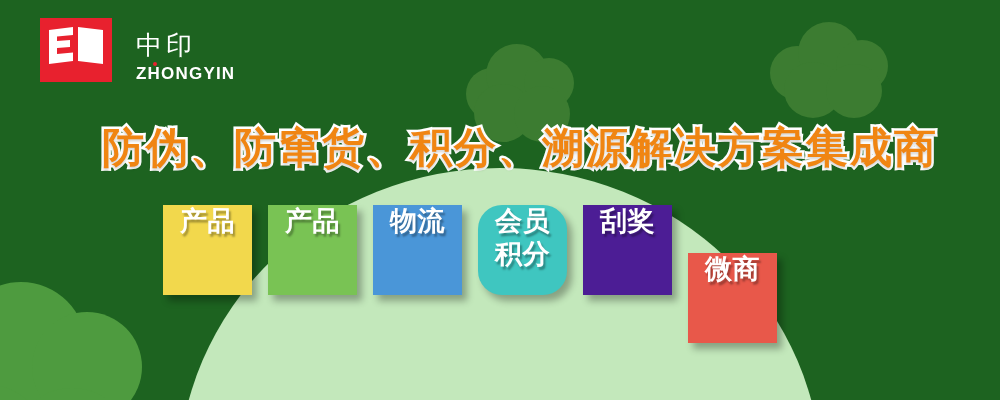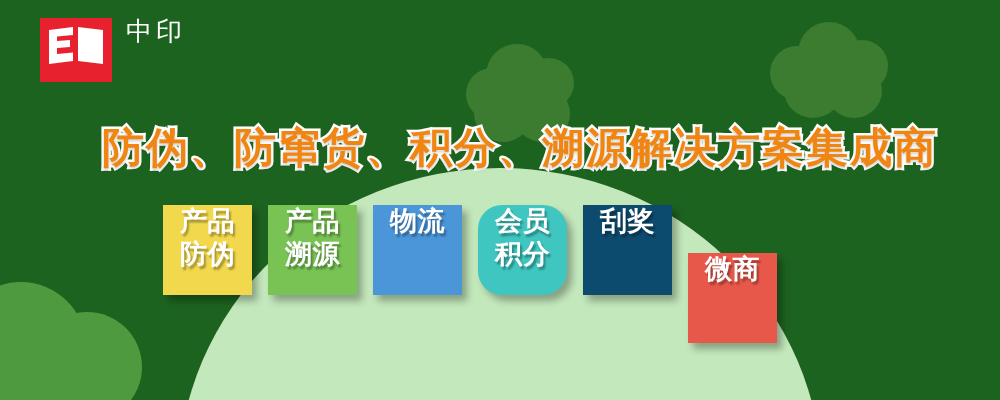"中印" .logo-row { align-items: flex-start -> flex-end; gap: 14px -> 24px }
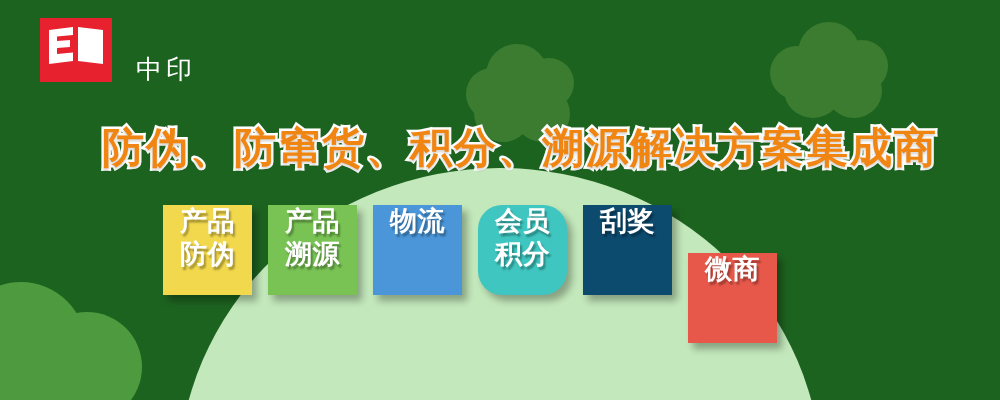"ZHONGYIN" div.logo-en { html: none -> <div> <span></span> <span>ZHONGYIN</span> </div> }
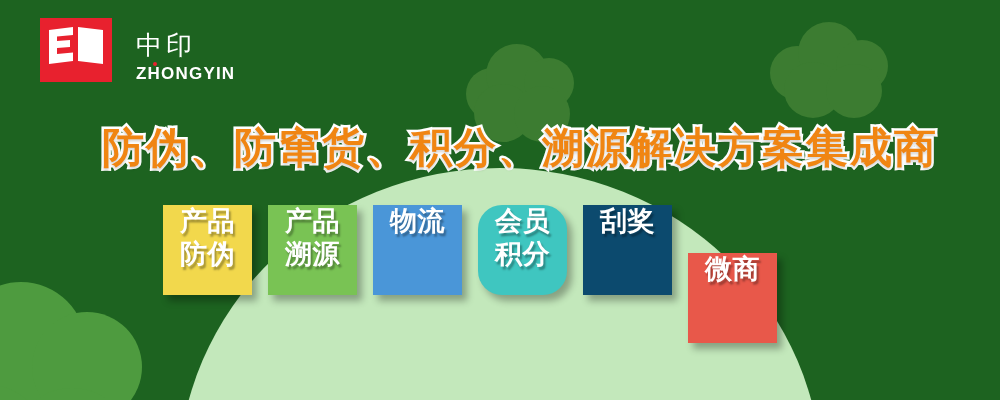"刮奖" div.badge { background: #0c4a6e -> #4c1d95 }
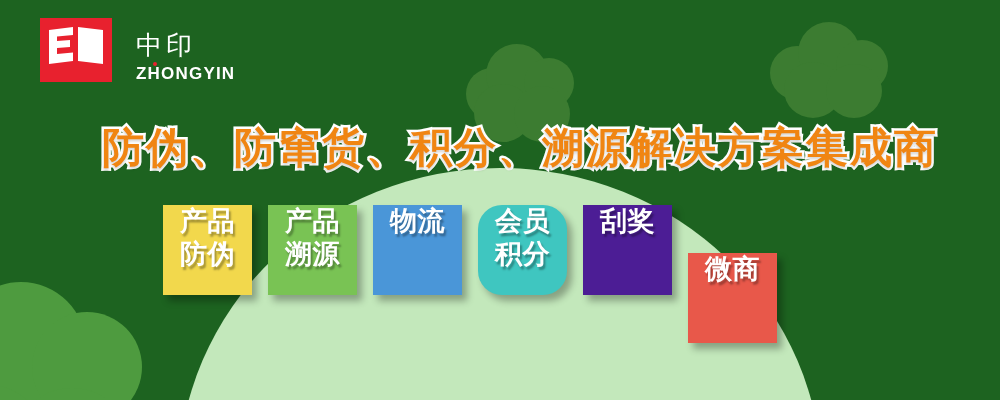"防伪" span { html: <span>防伪</span> -> none }
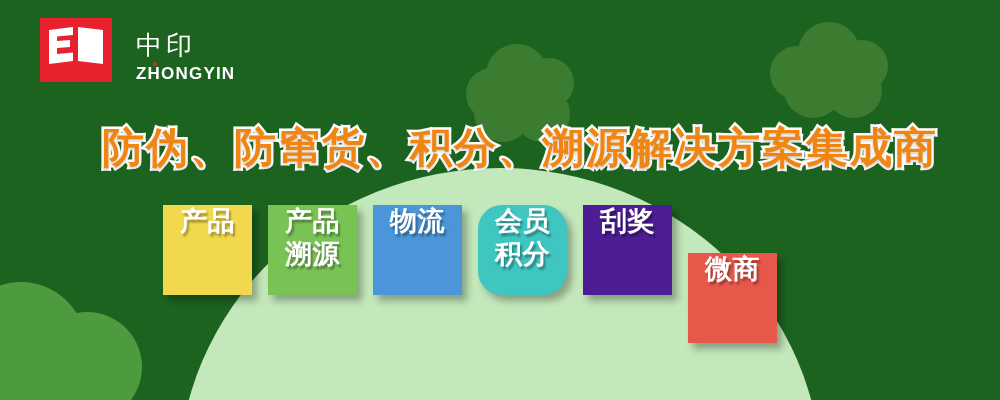"溯源" span { html: <span>溯源</span> -> none }
